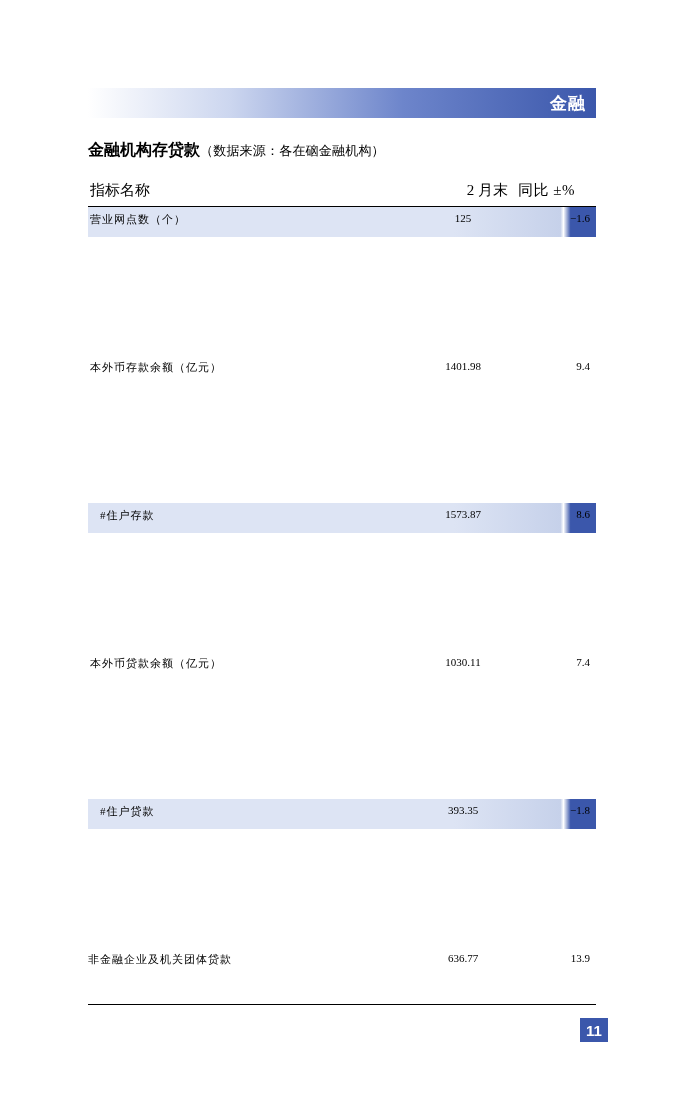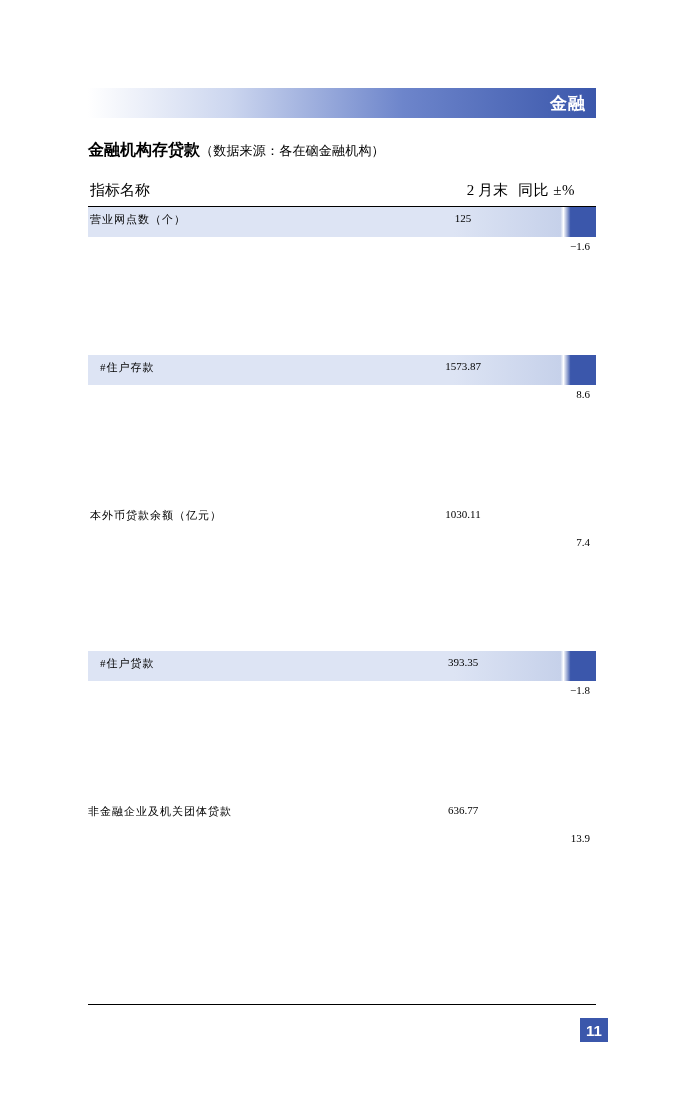"−1.6" .cell-yoy { margin-top: 28px -> none }
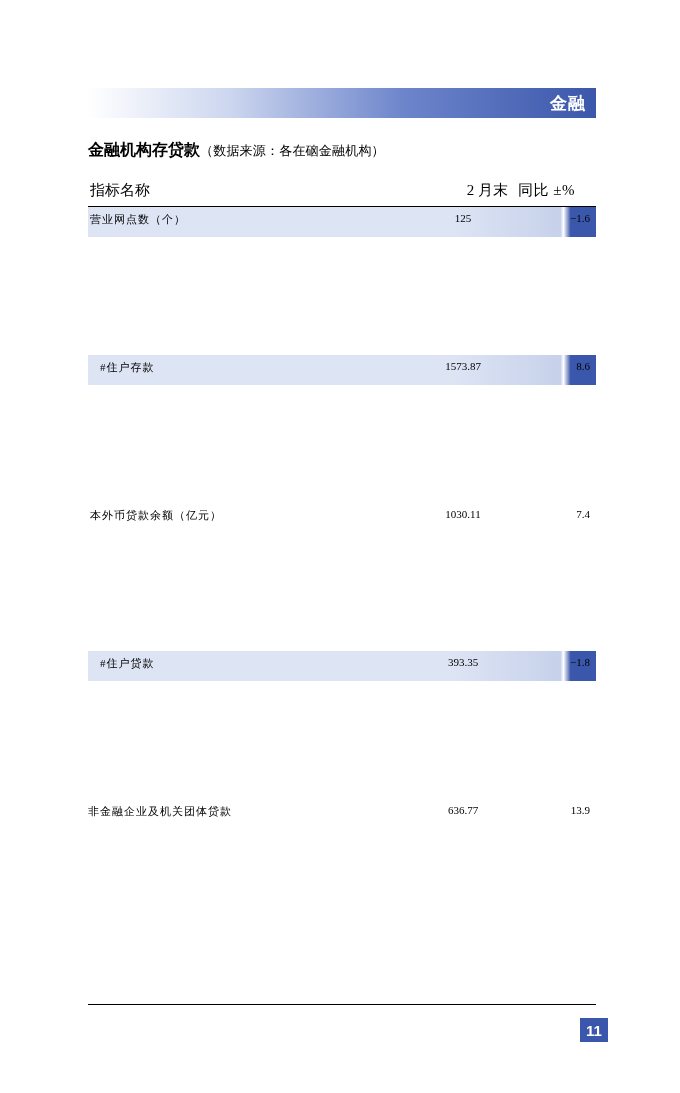"本外币存款余额（亿元）" div.row { html: none -> <div> <div> <div>本外币存款余额（亿元）</div> <div>1401.98</div> <div>9.4</div> </div> </div> }
